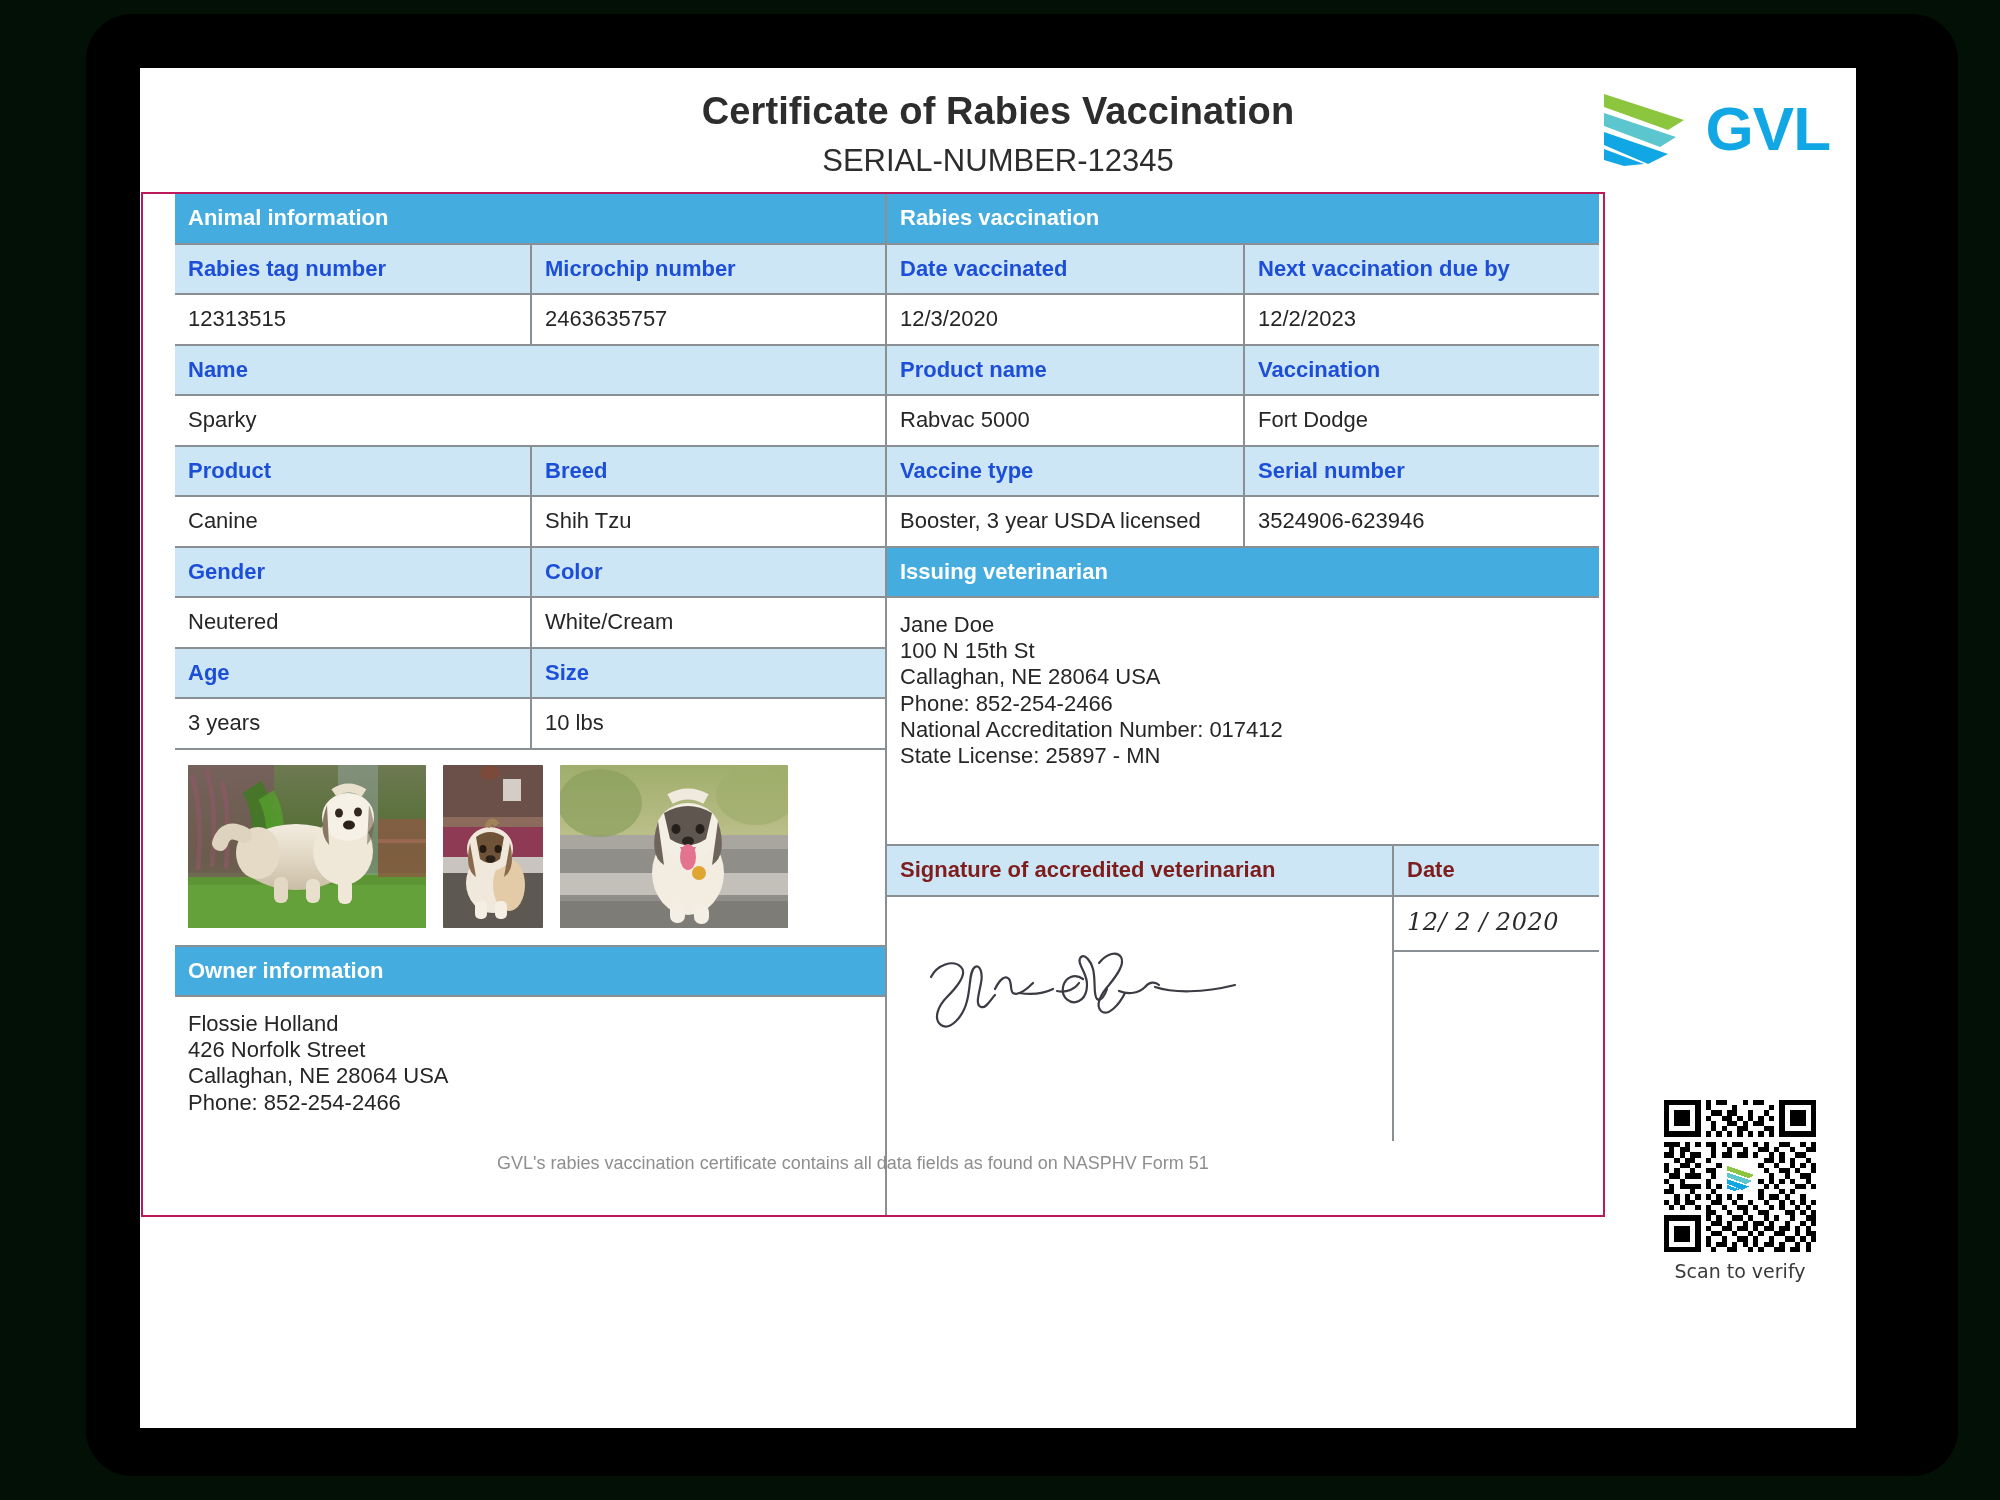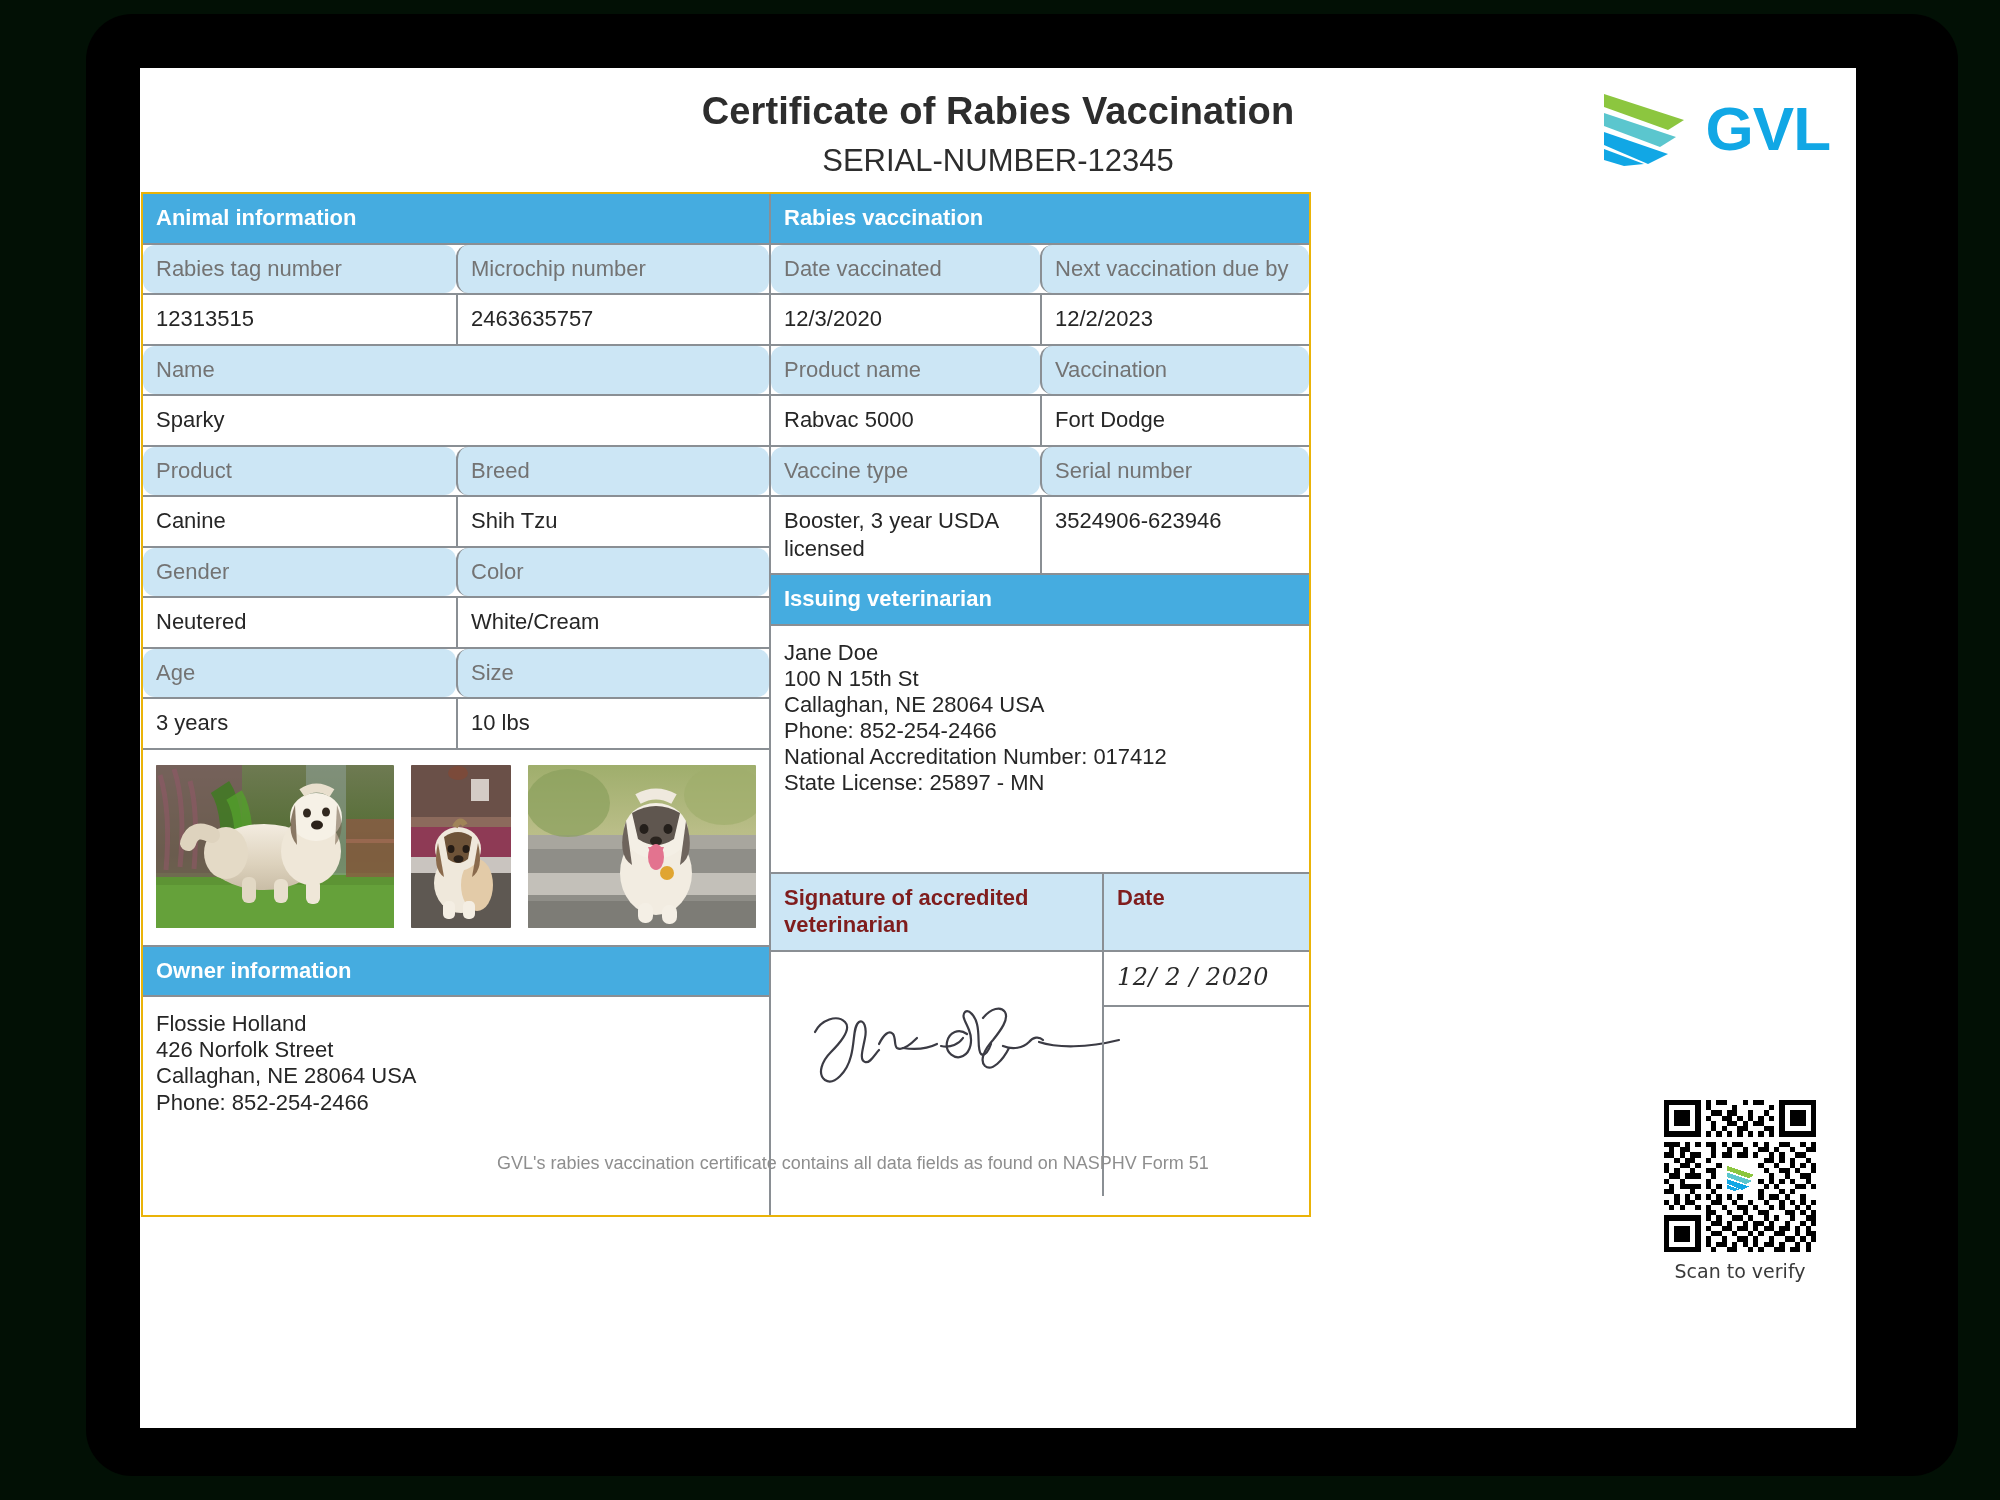"Animal information" .sheet { border: 2px solid #eab308 -> 2px solid #be185d; padding-left: none -> 32px; width: 1170px -> 1464px }
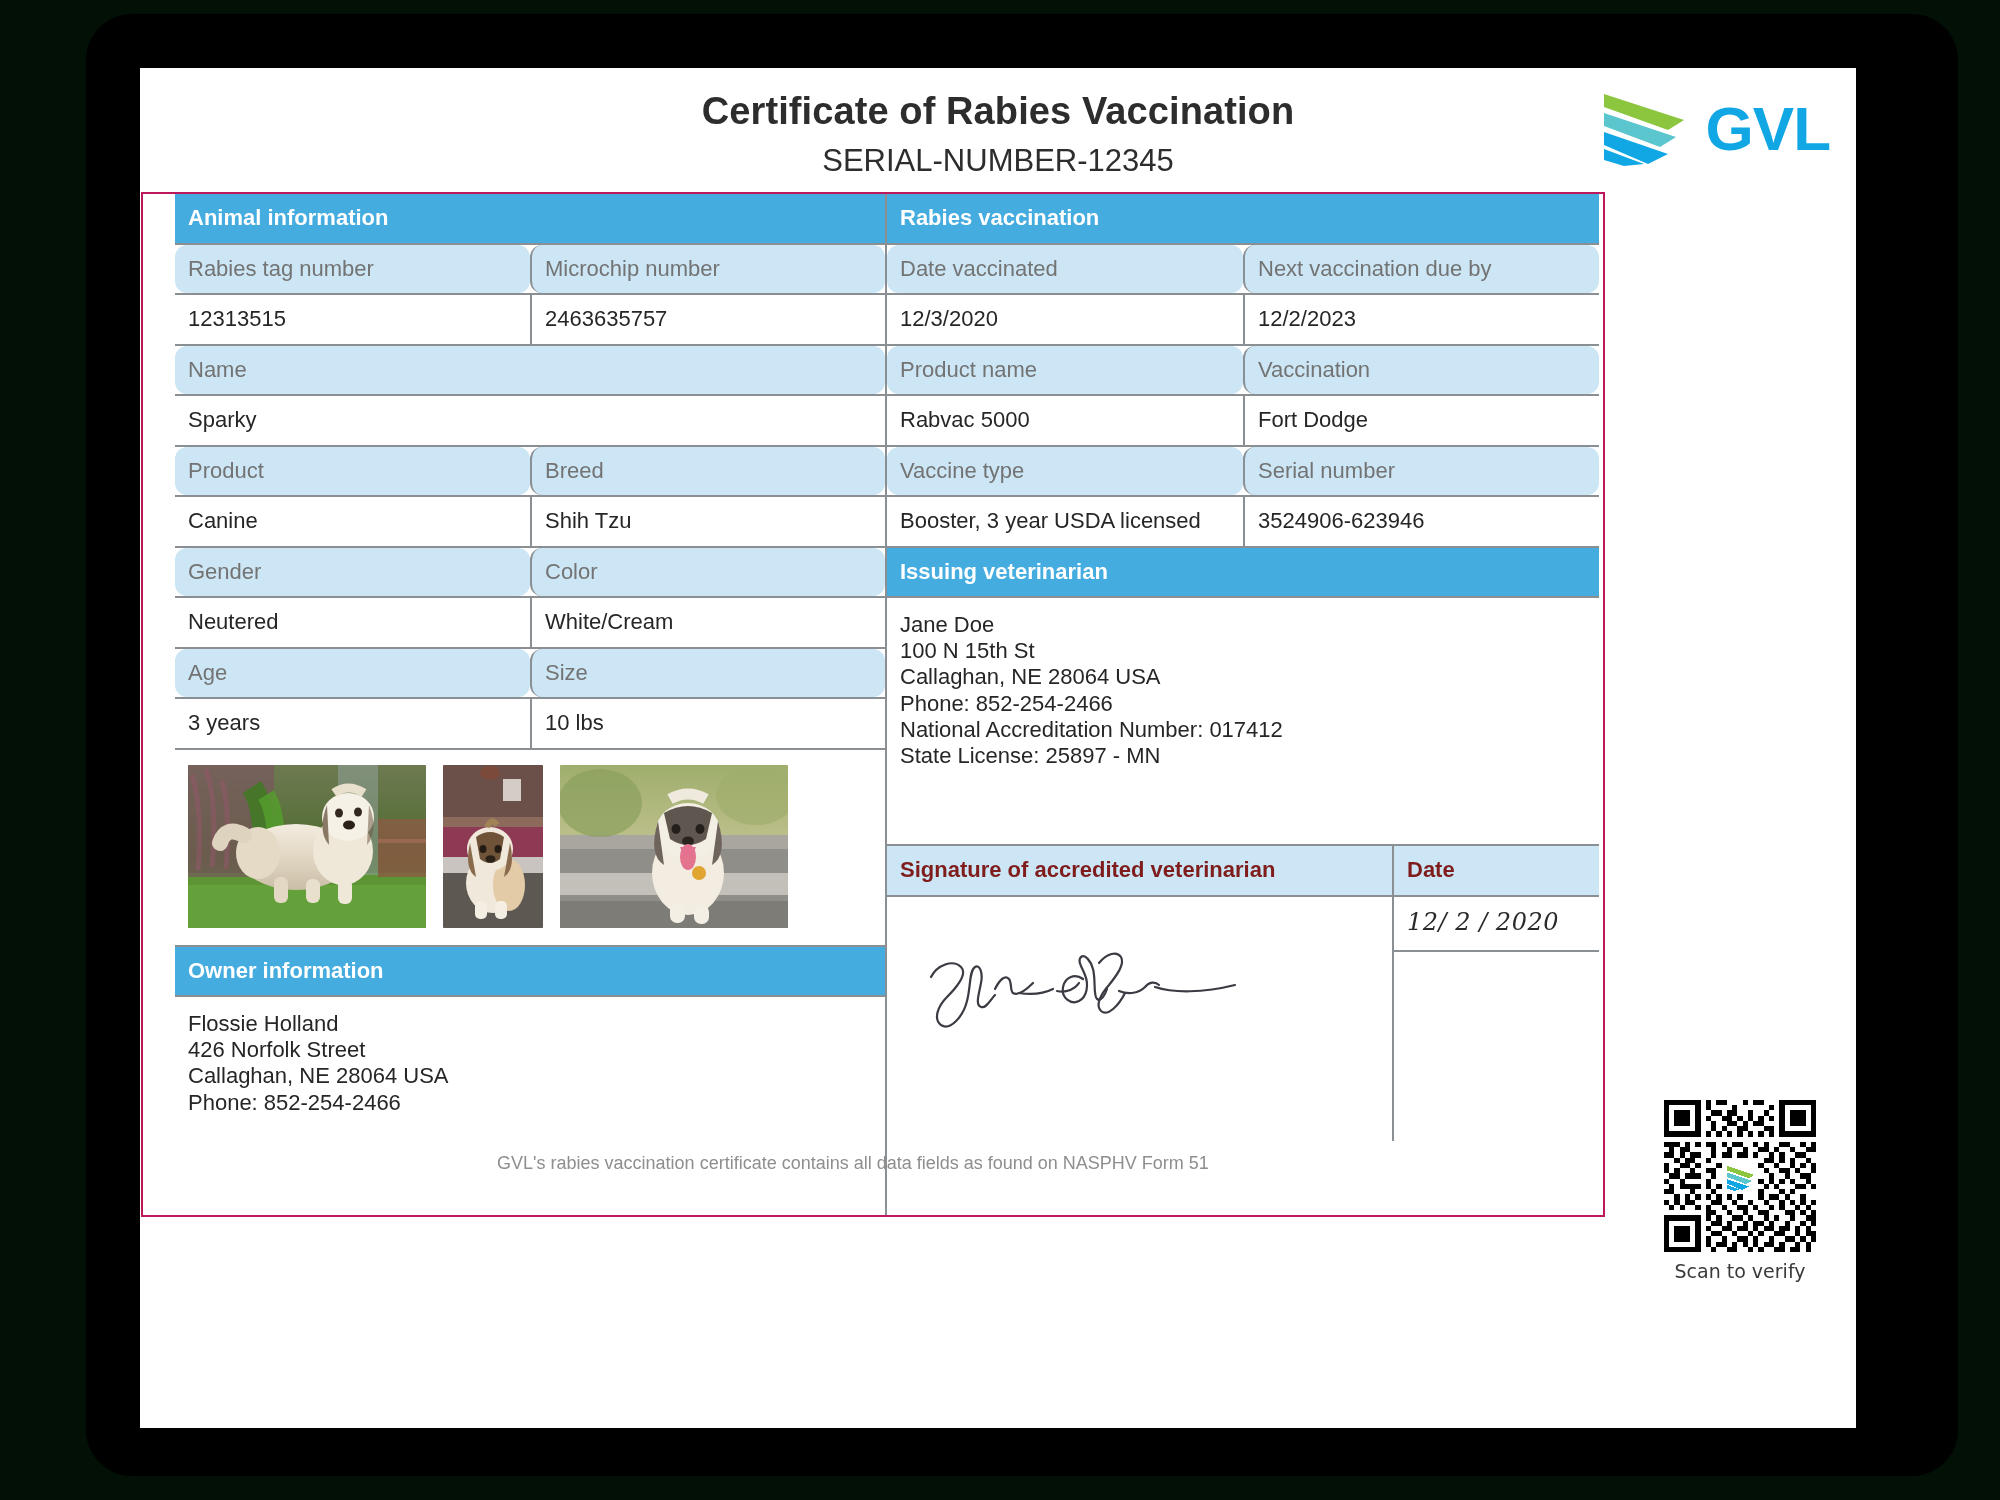"Rabies tag number" .cell.lbl { border-radius: 12px -> none; color: #737373 -> #1d4ed8; font-weight: normal -> bold }
